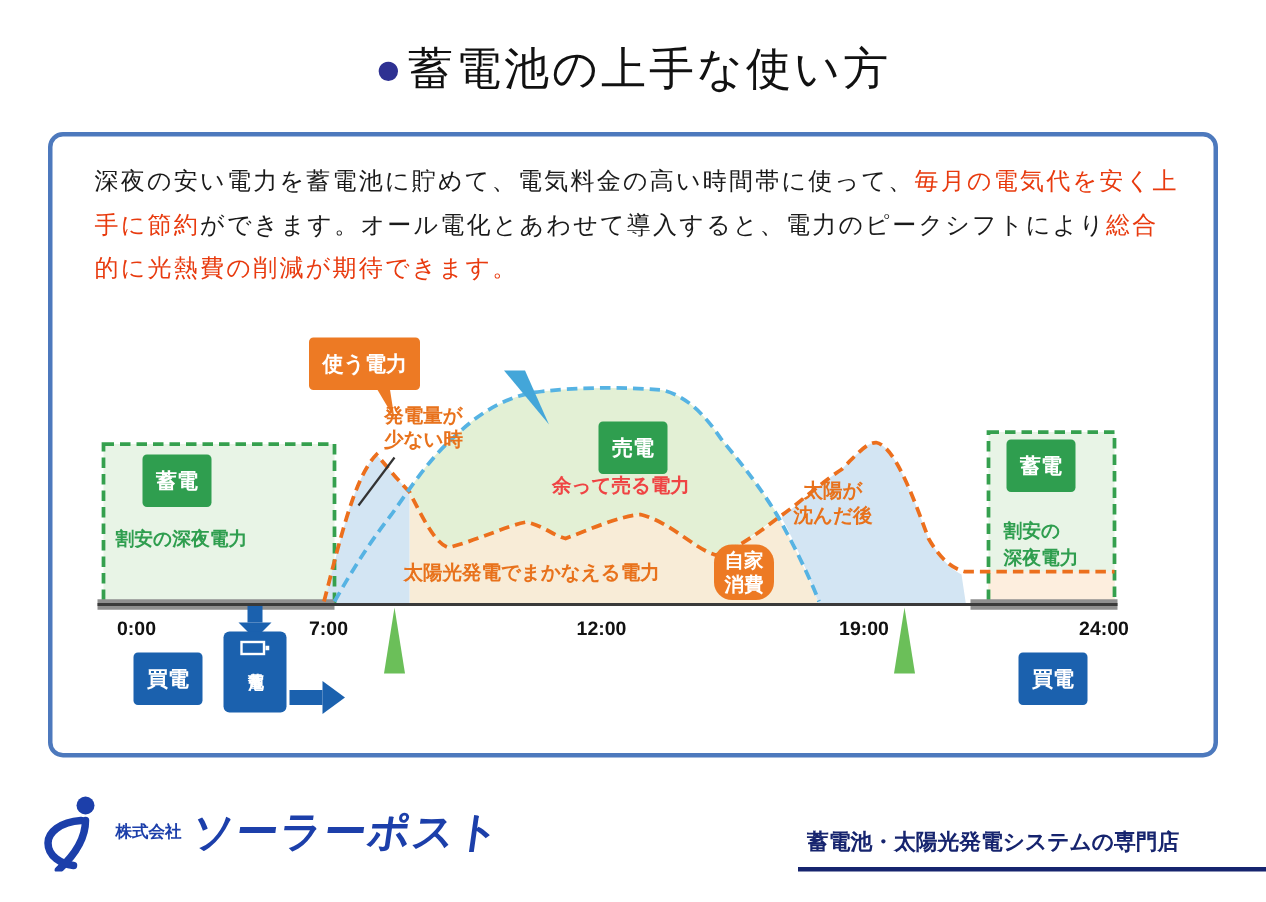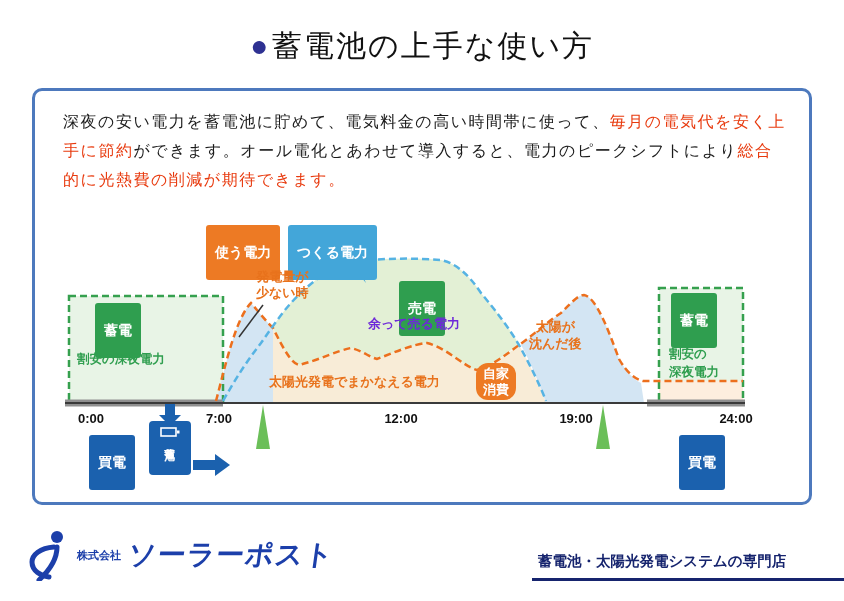"使う電力" .badge { padding: 19px 9px -> 9px 9px }
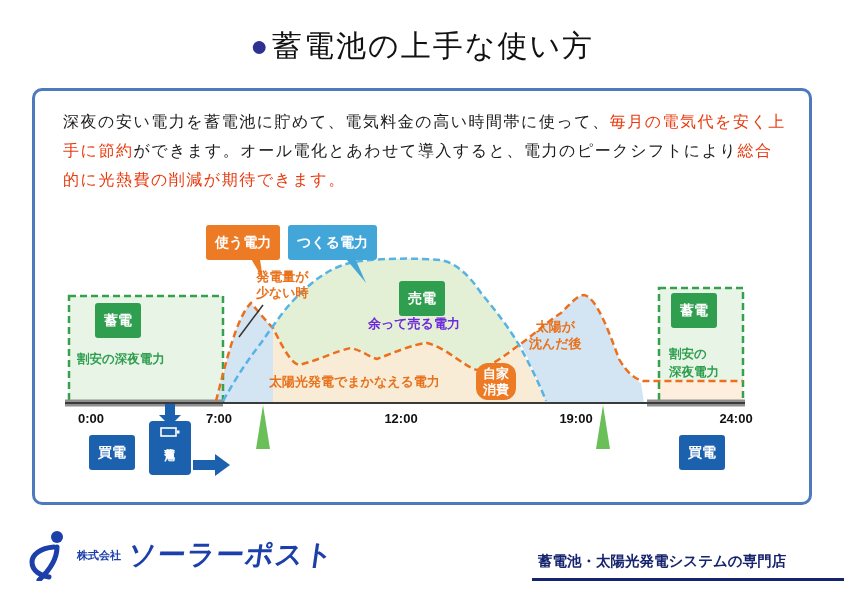"つくる電力" div.badge { html: <div>つくる電力</div> -> none }
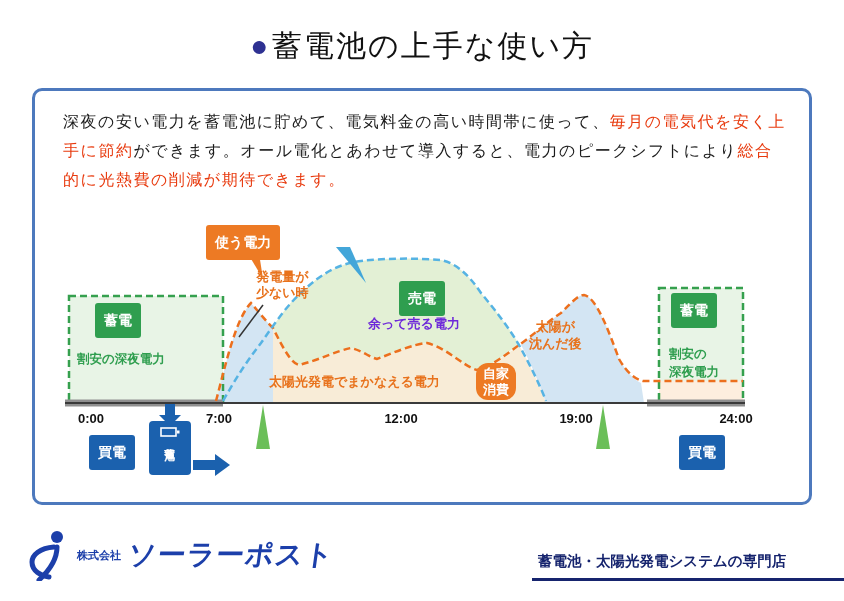"余って売る電力" .lbl.dkgreen { color: #6d28d9 -> #ef4444 }
